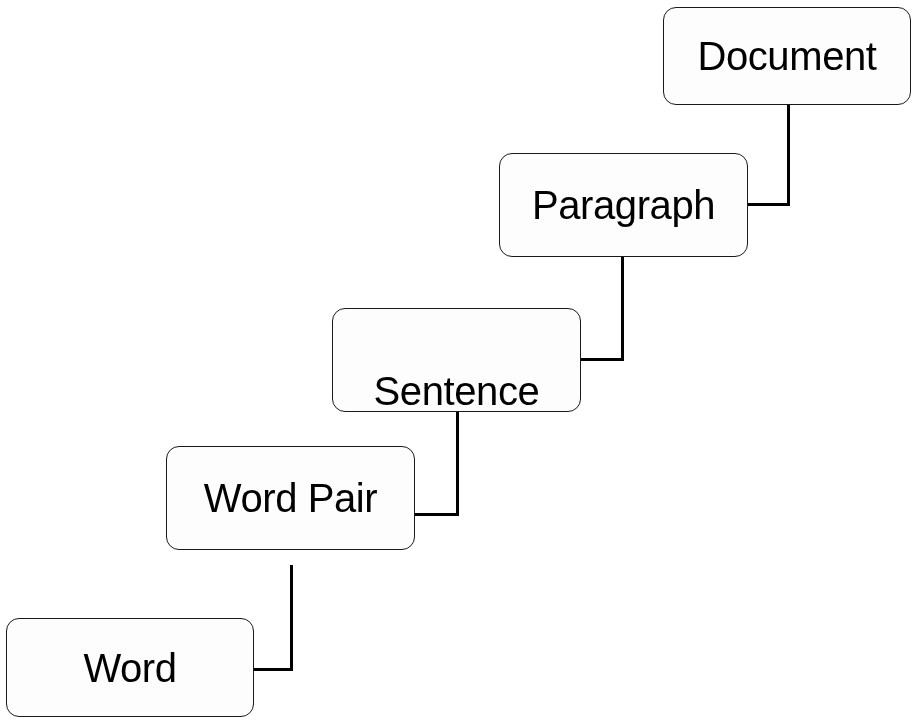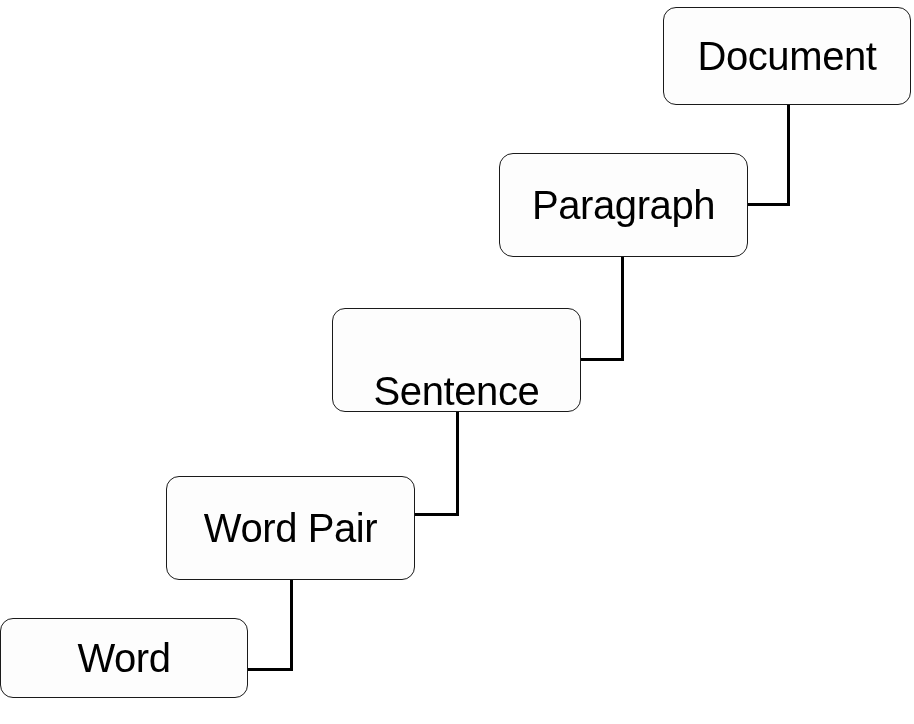"Paragraph" div.node { border-radius: 14px -> none }
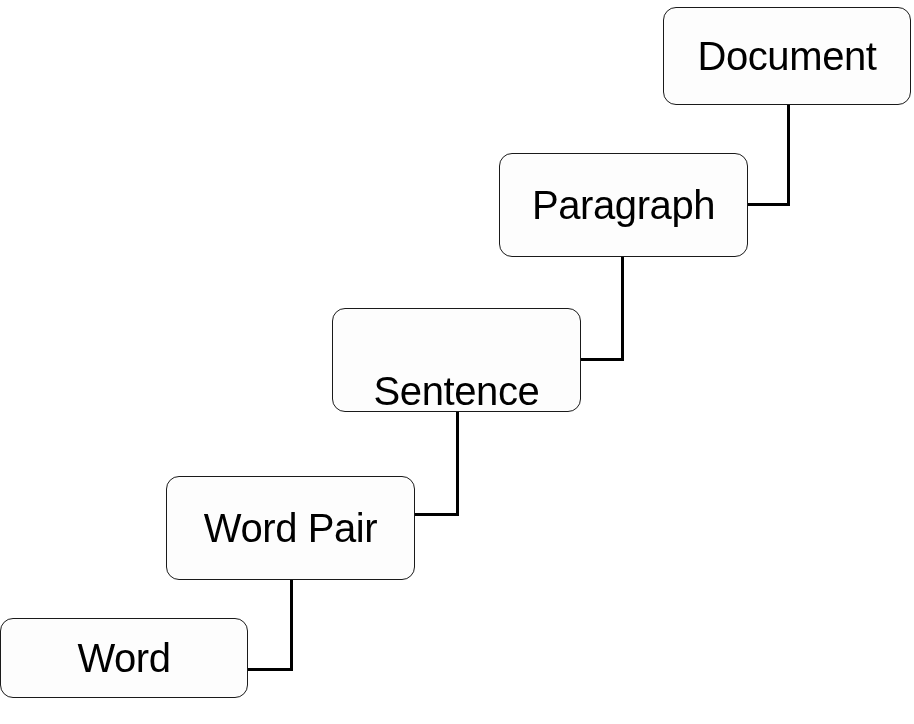"Word Pair" div.node { top: 476px -> 446px }
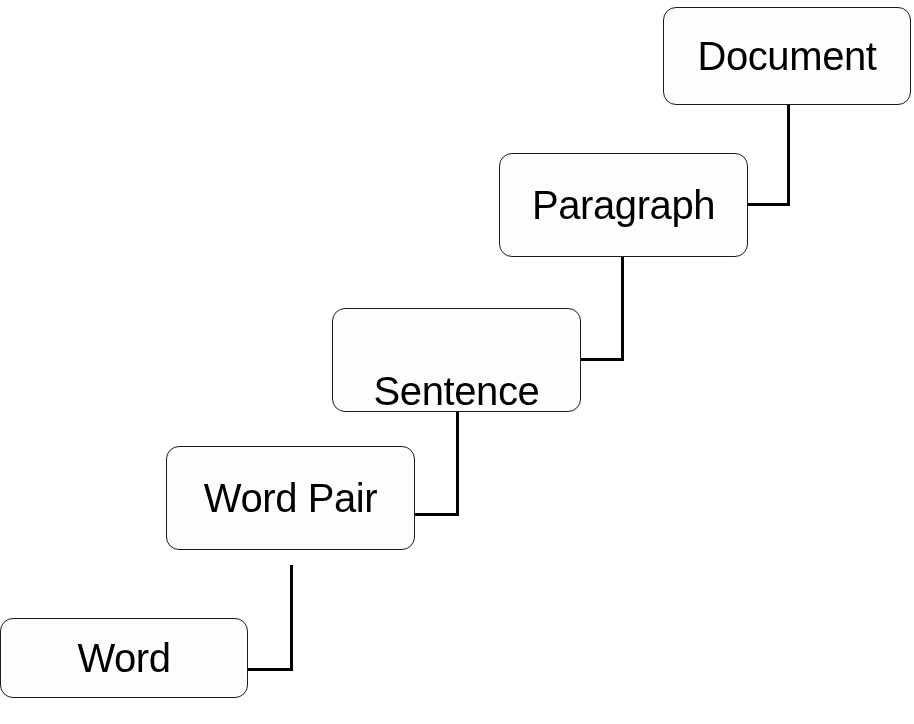"Word" div.node { height: 80px -> 99px; left: 0 -> 6px }
